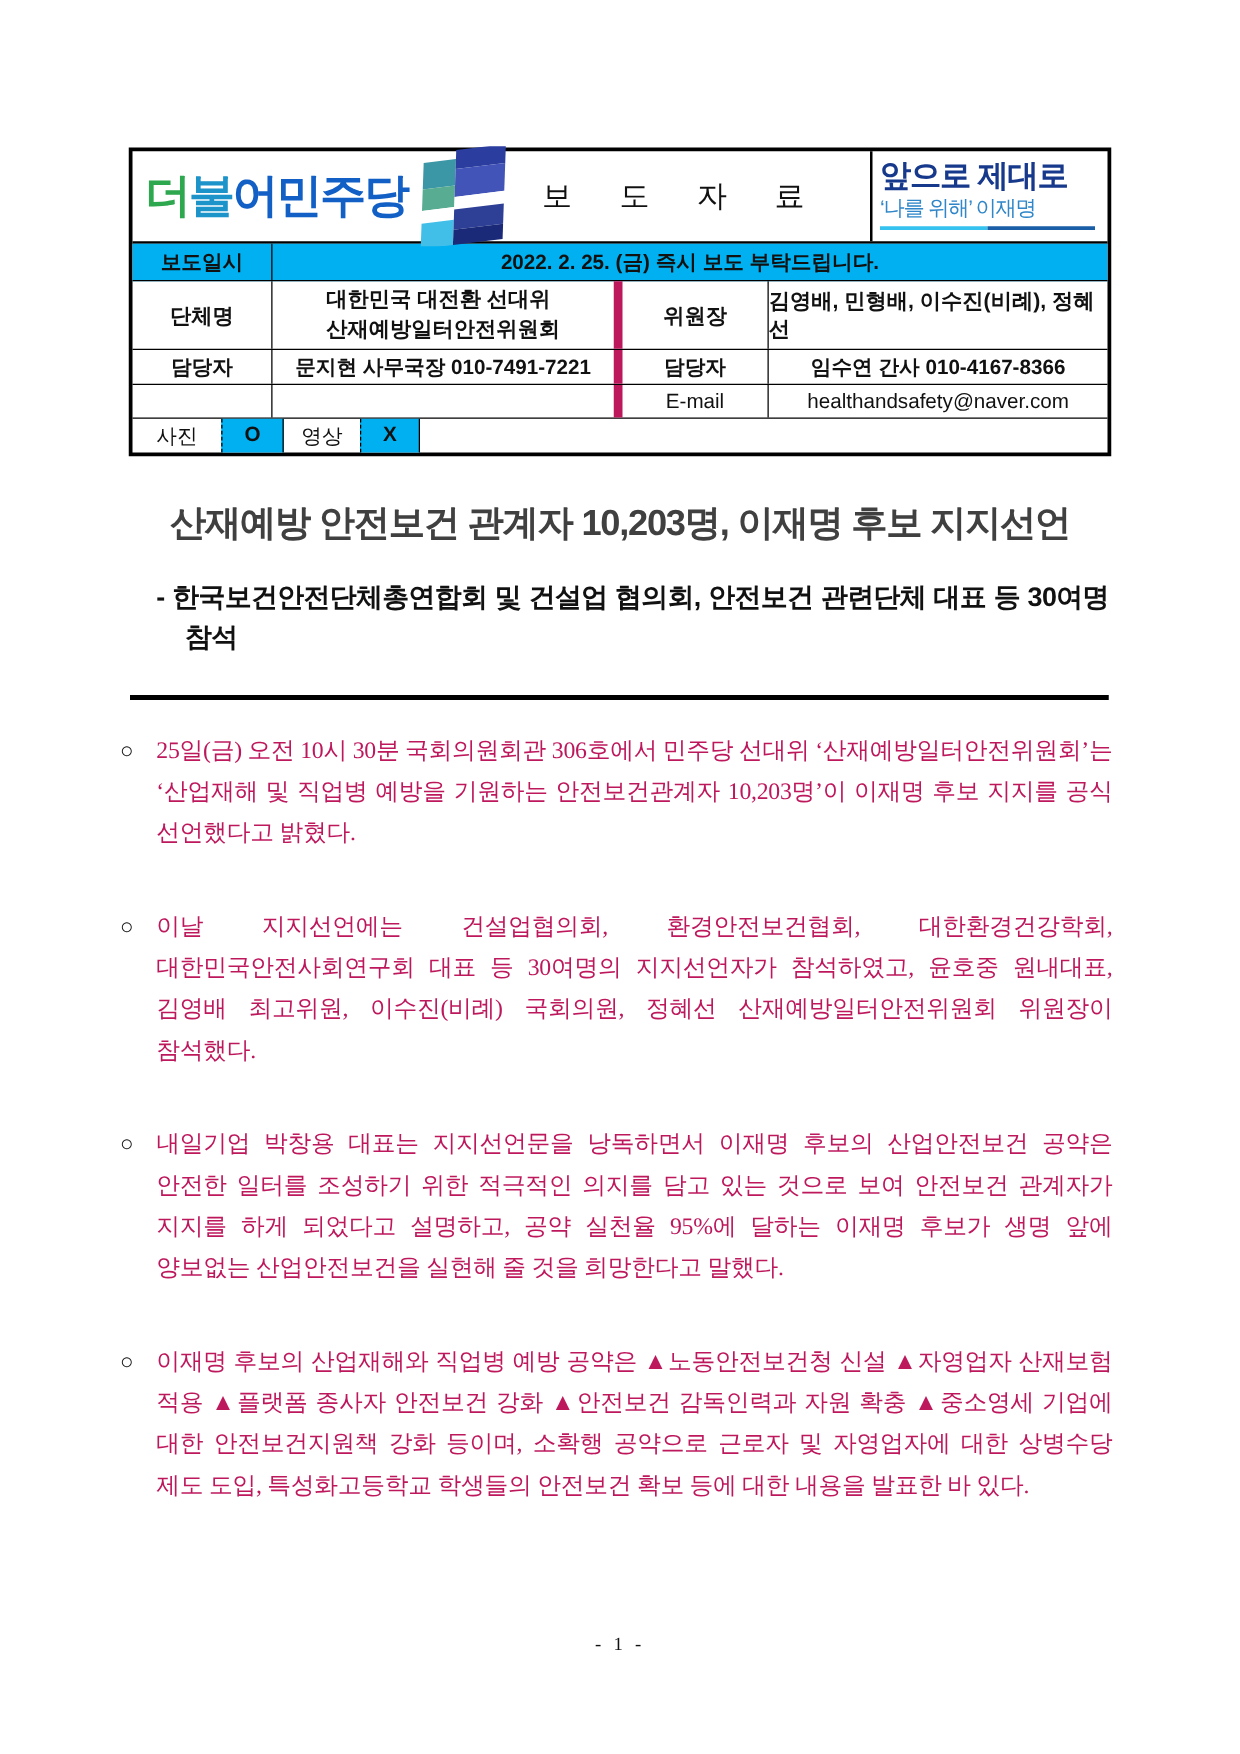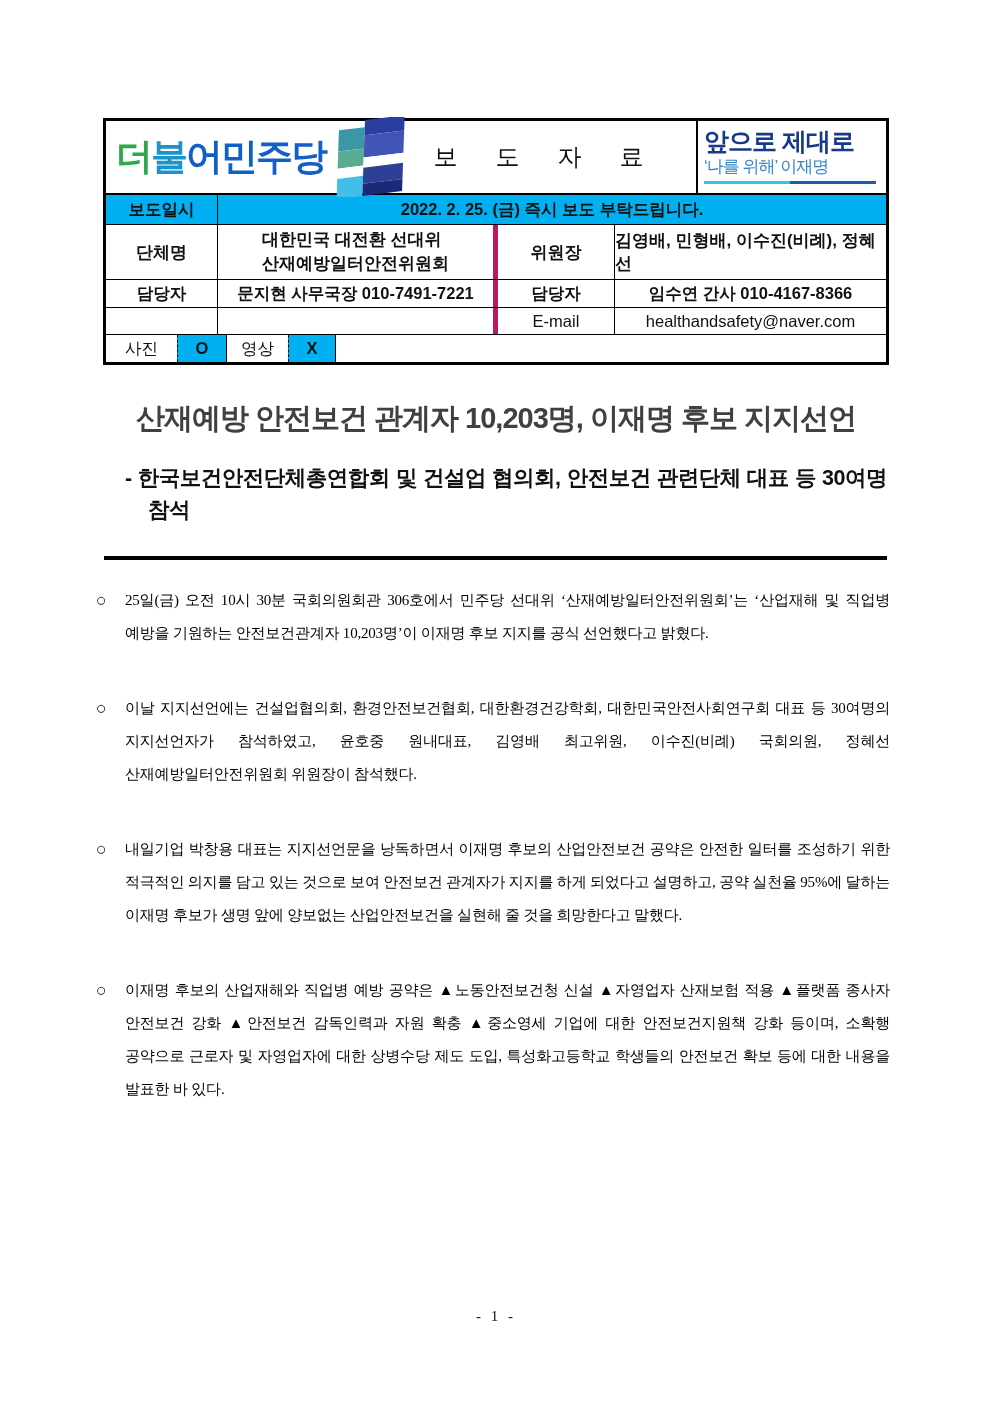"대한민국 대전환 선대위" .c2 { border-right: 5px solid #be185d -> 7px solid #be185d }
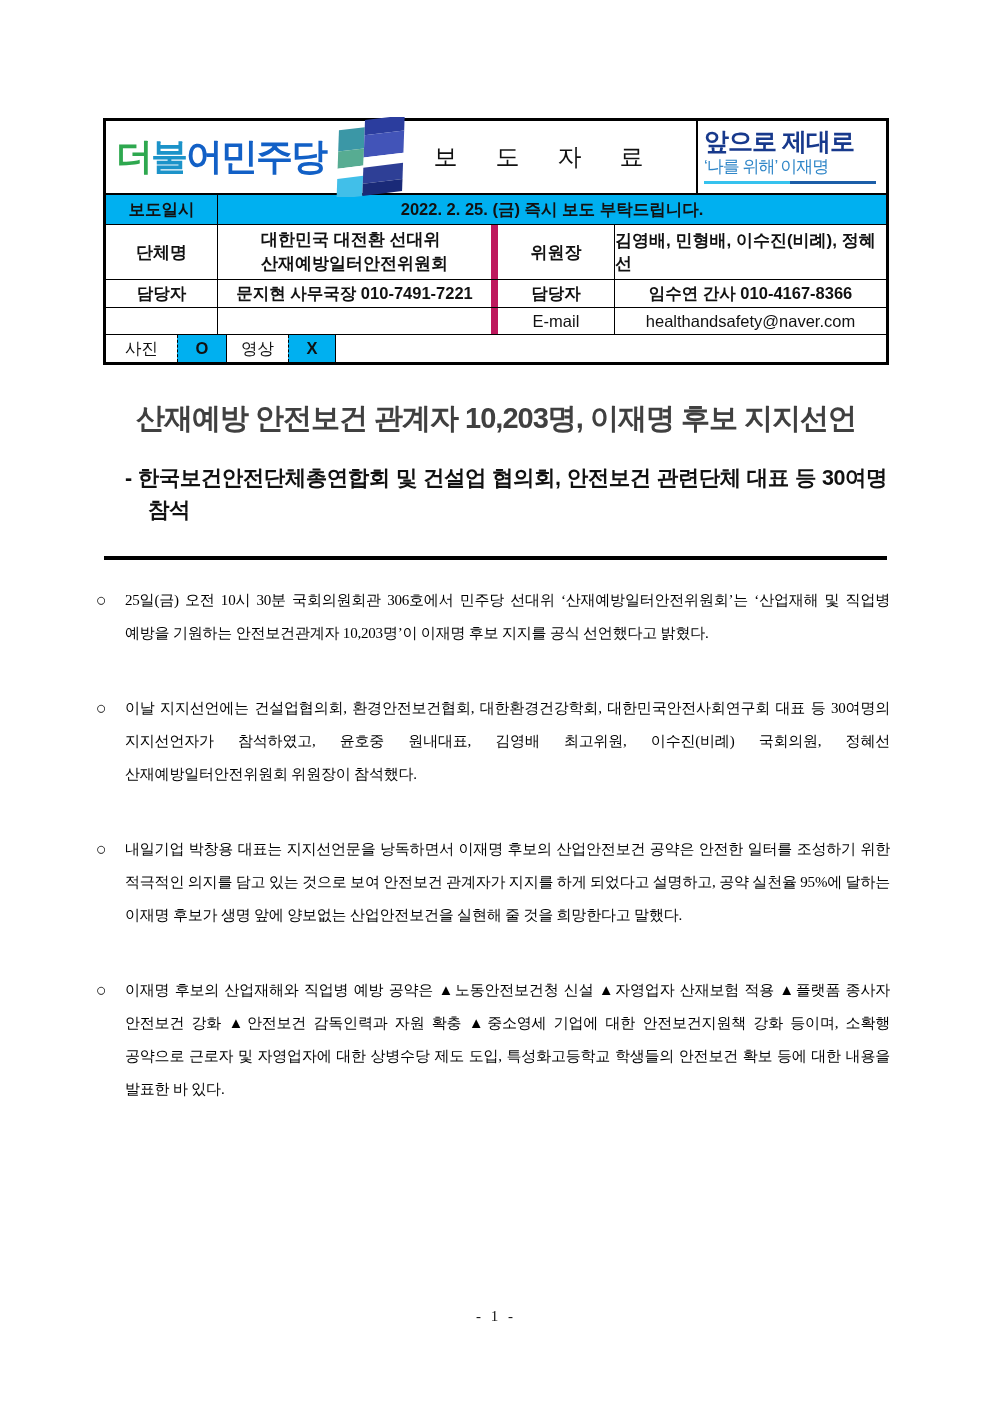"25일(금) 오전 10시 30분 국회의원회관" .para-text { color: #000000 -> #be185d; font-size: 15px -> 19px }
